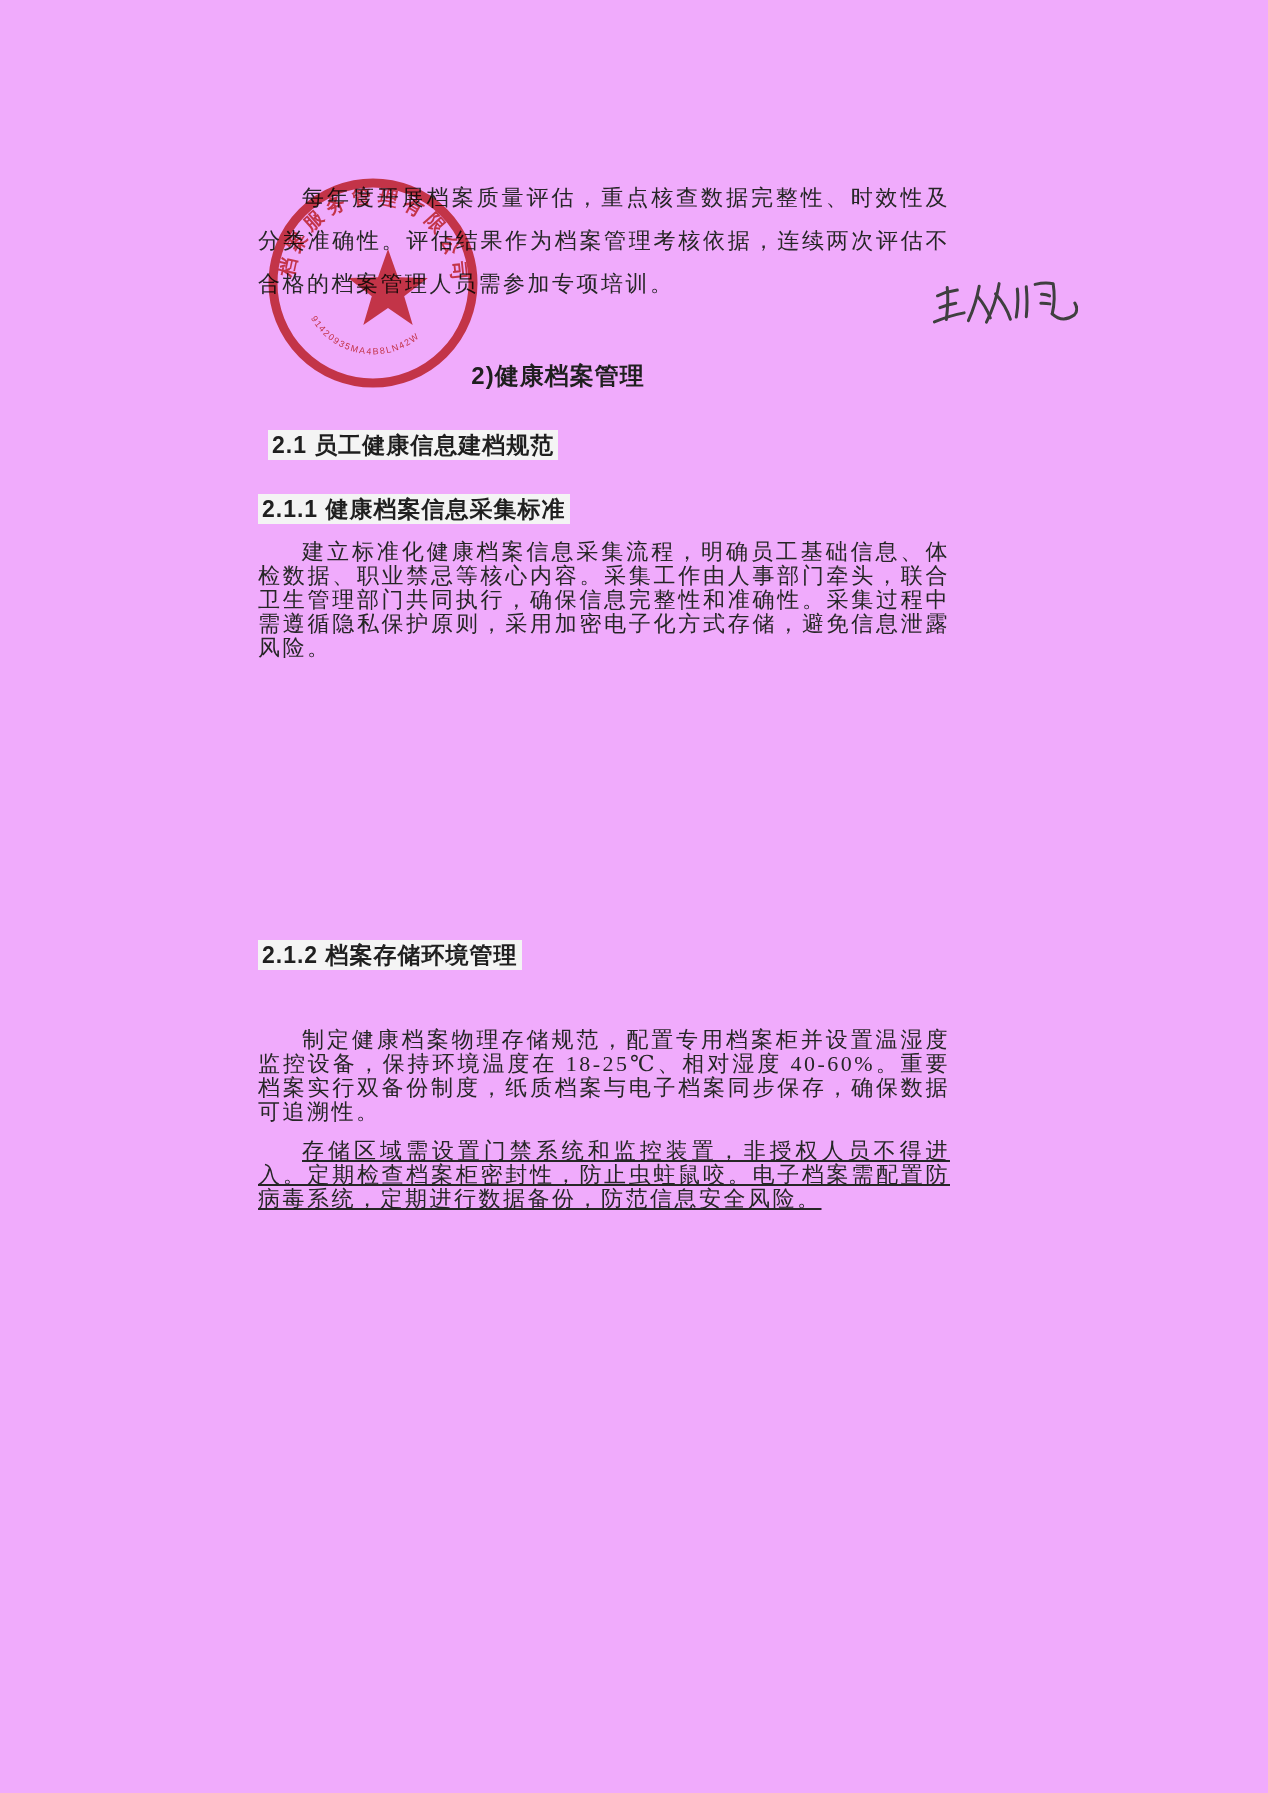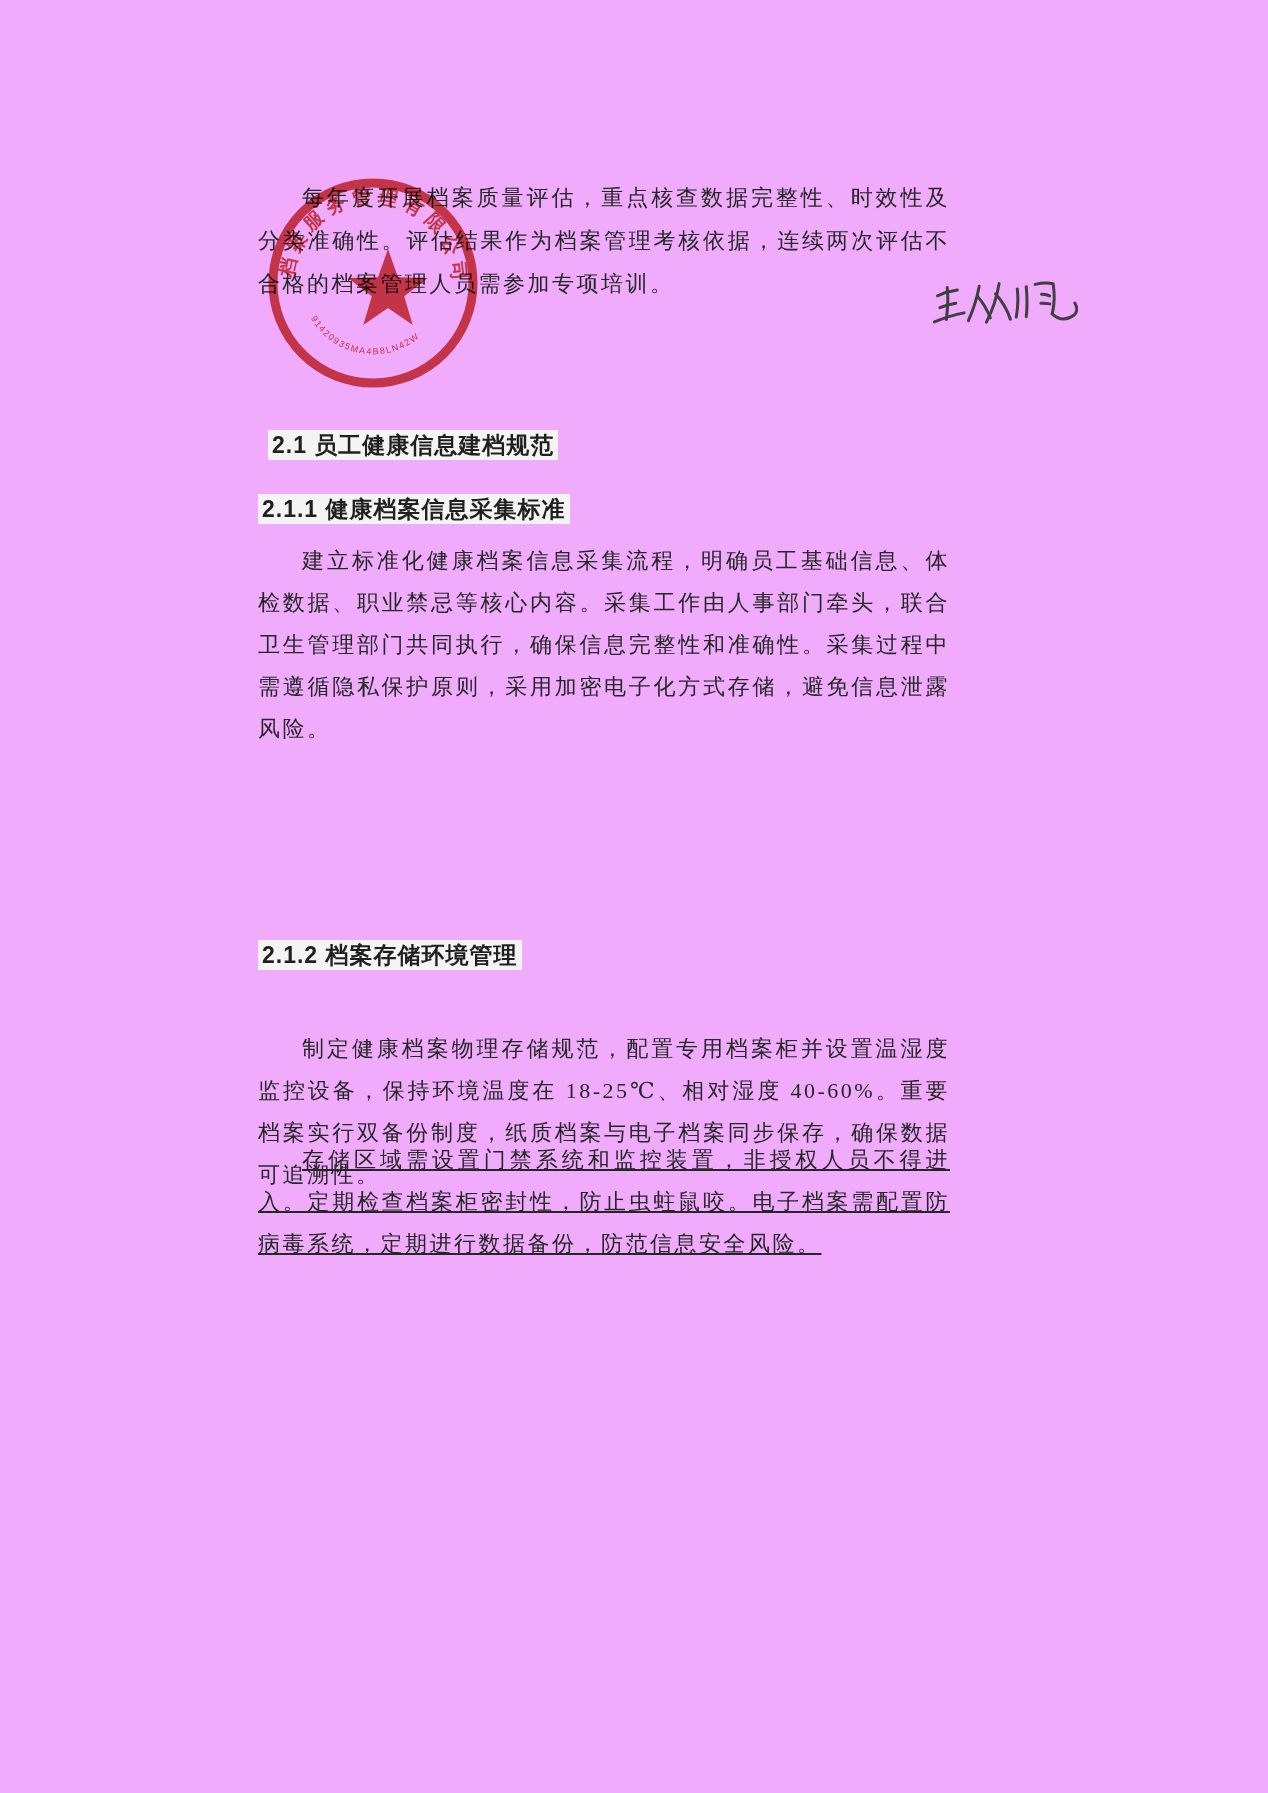"2)健康档案管理" div.section-title { html: none -> <div>2)健康档案管理</div> }
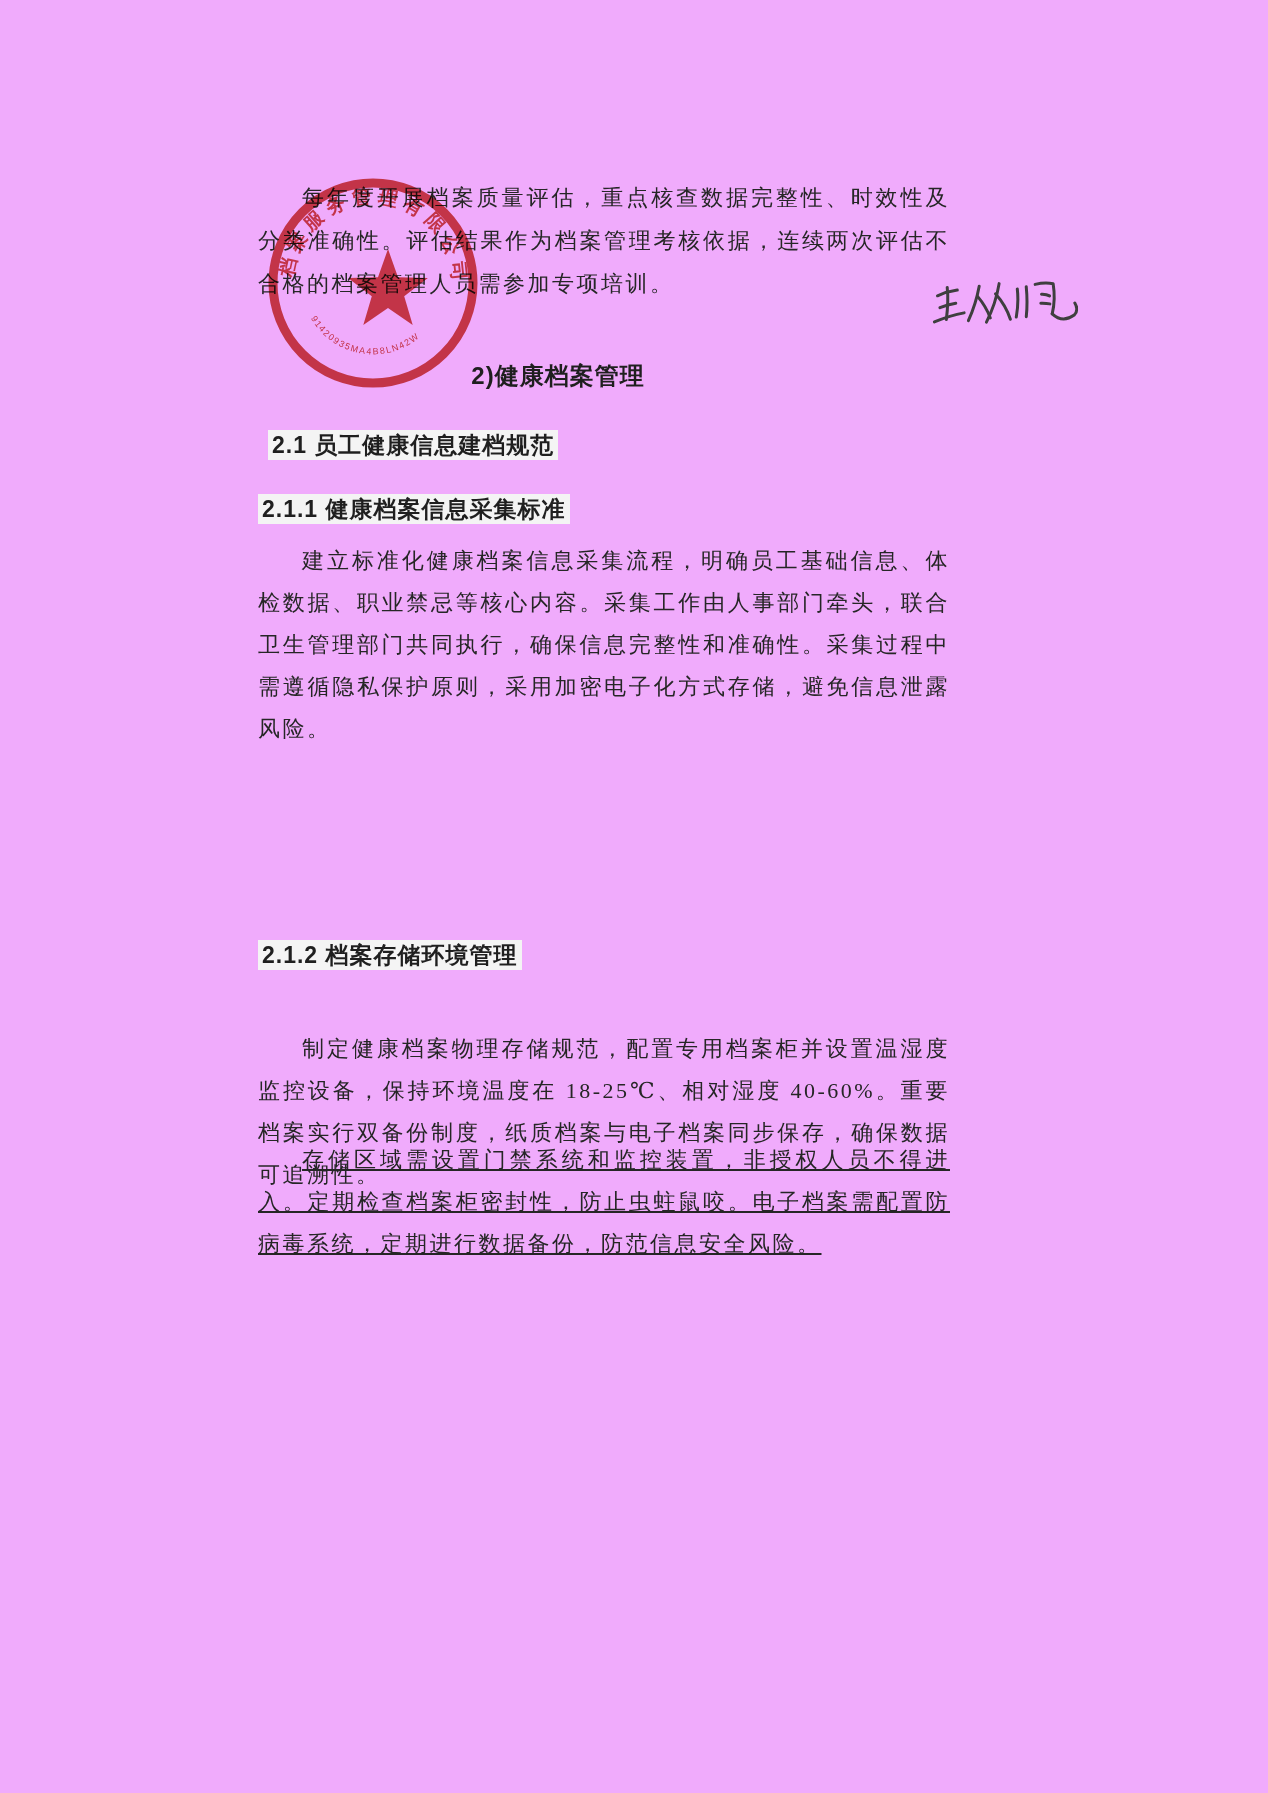"建立标准化健康档案信息采集流程，明确员工基础信息、体检数据、职业禁忌等核心内容。" .para { line-height: 42px -> 24px }
